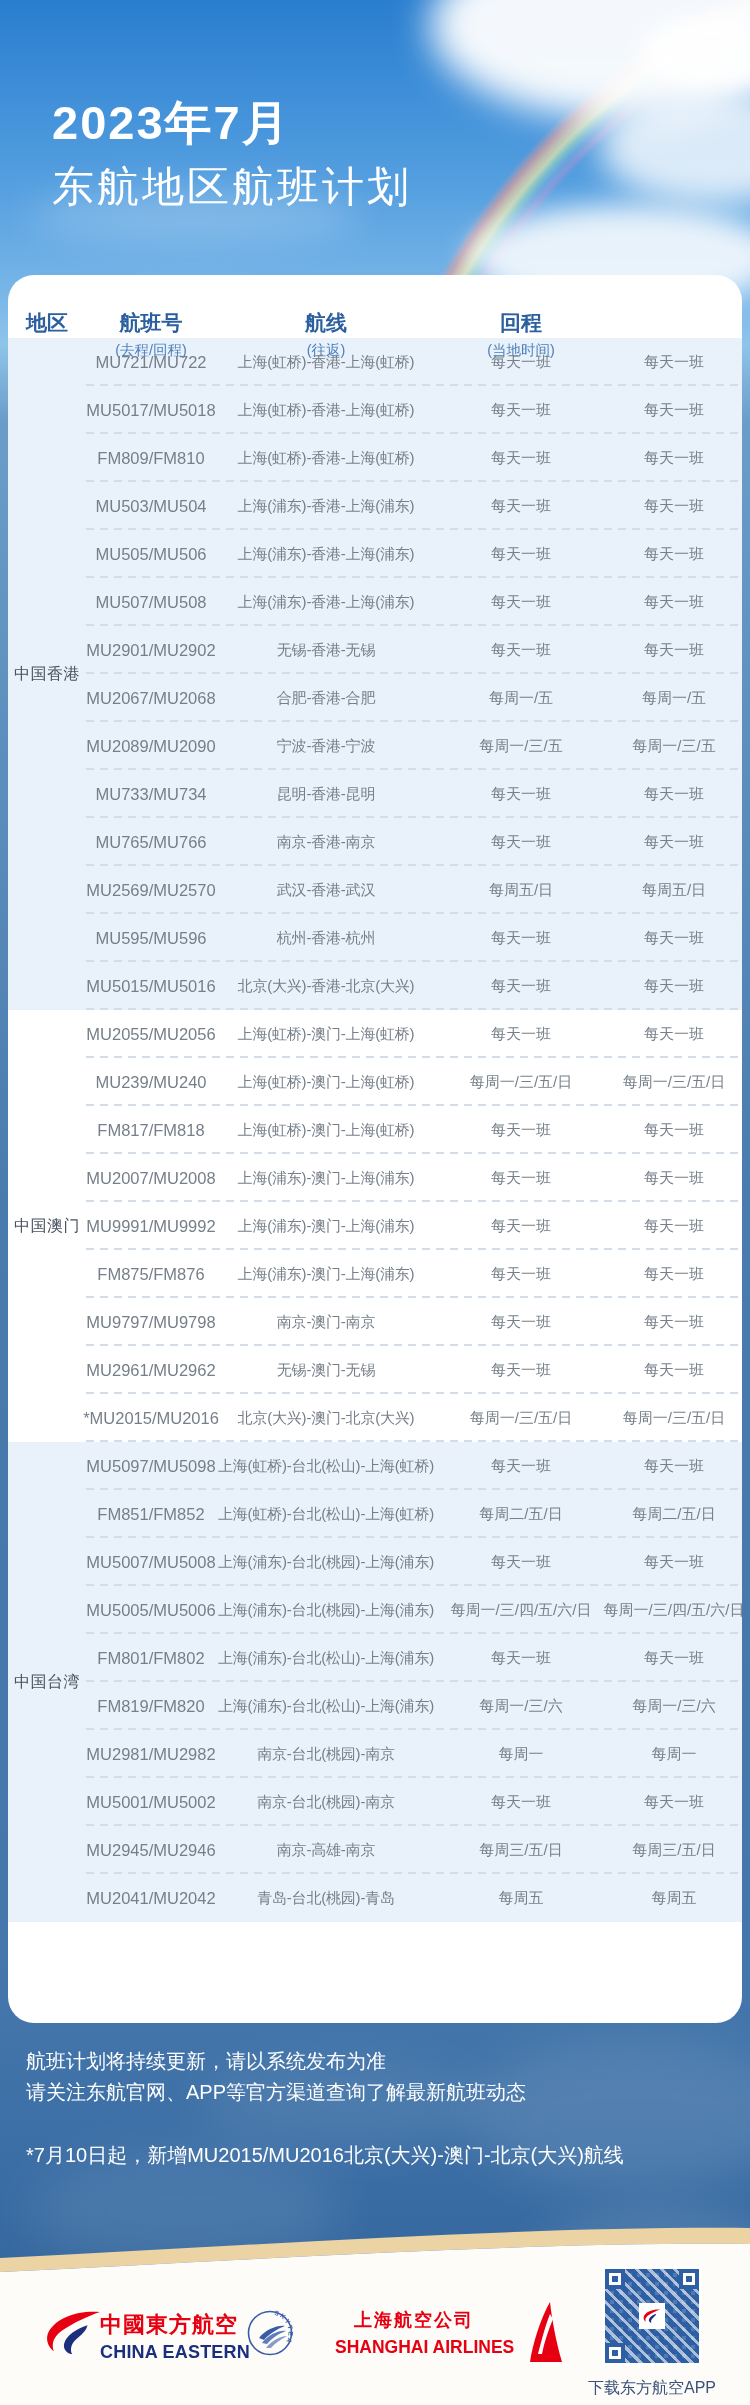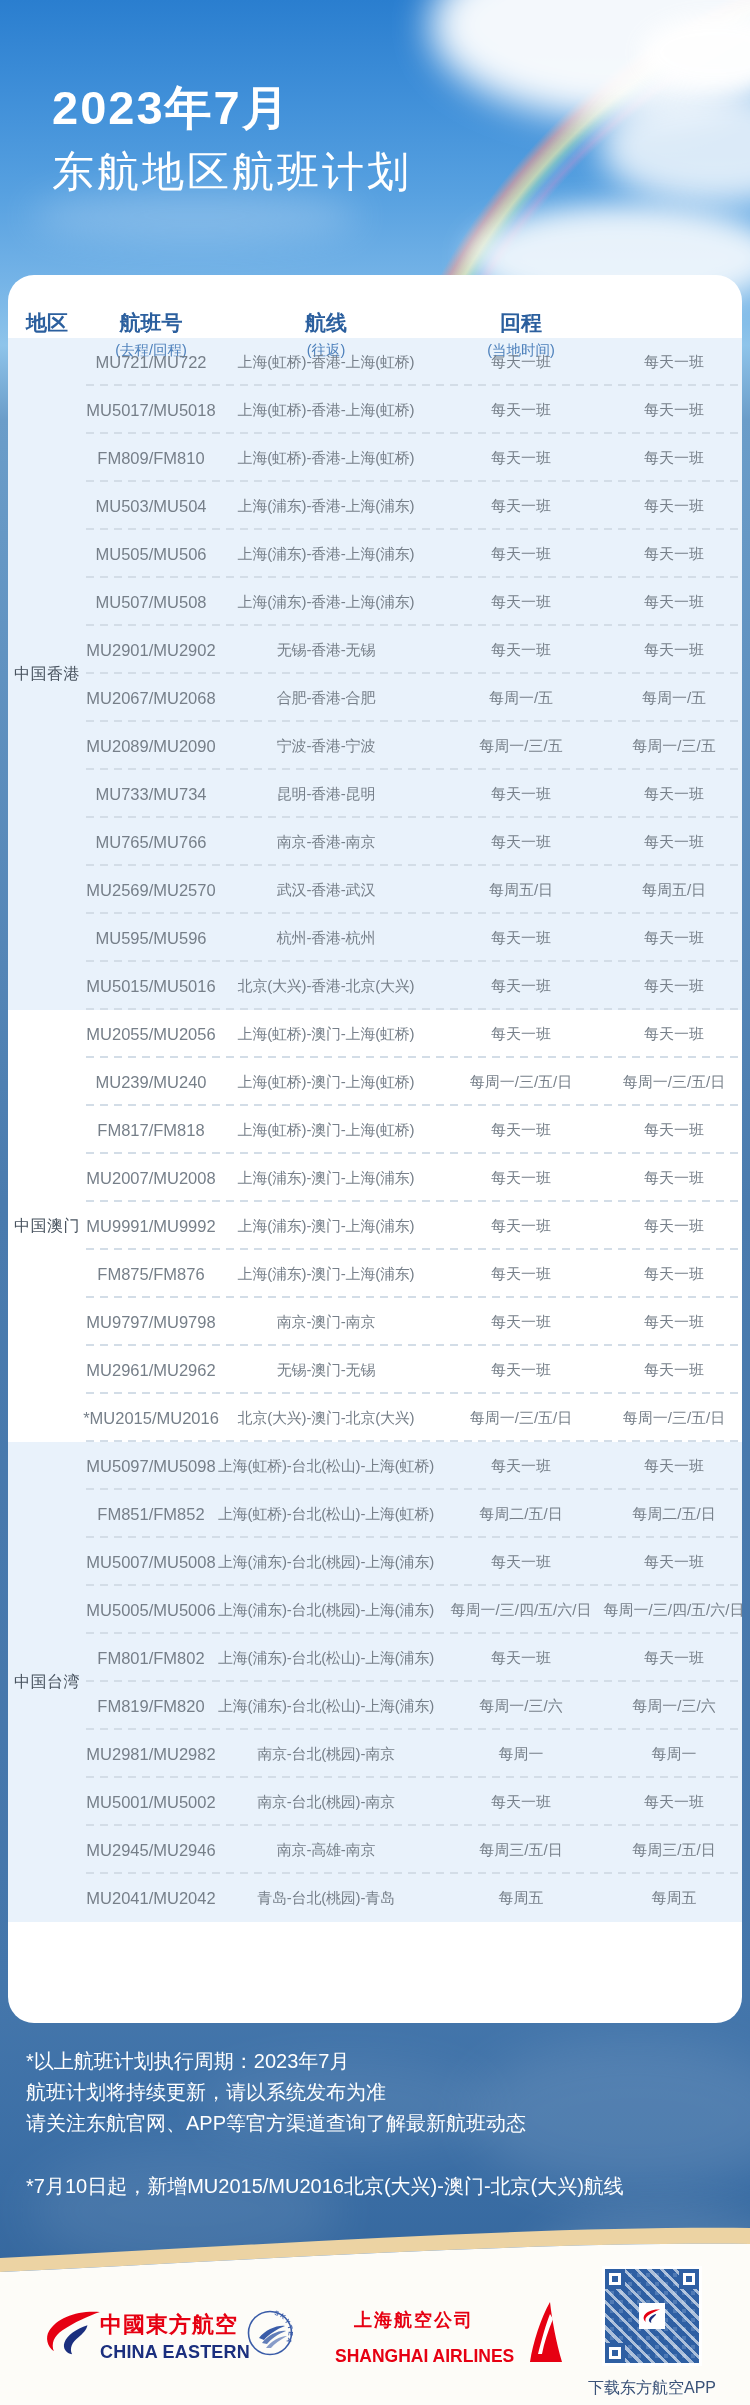"2023年7月" .hero-text { top: 77px -> 92px }
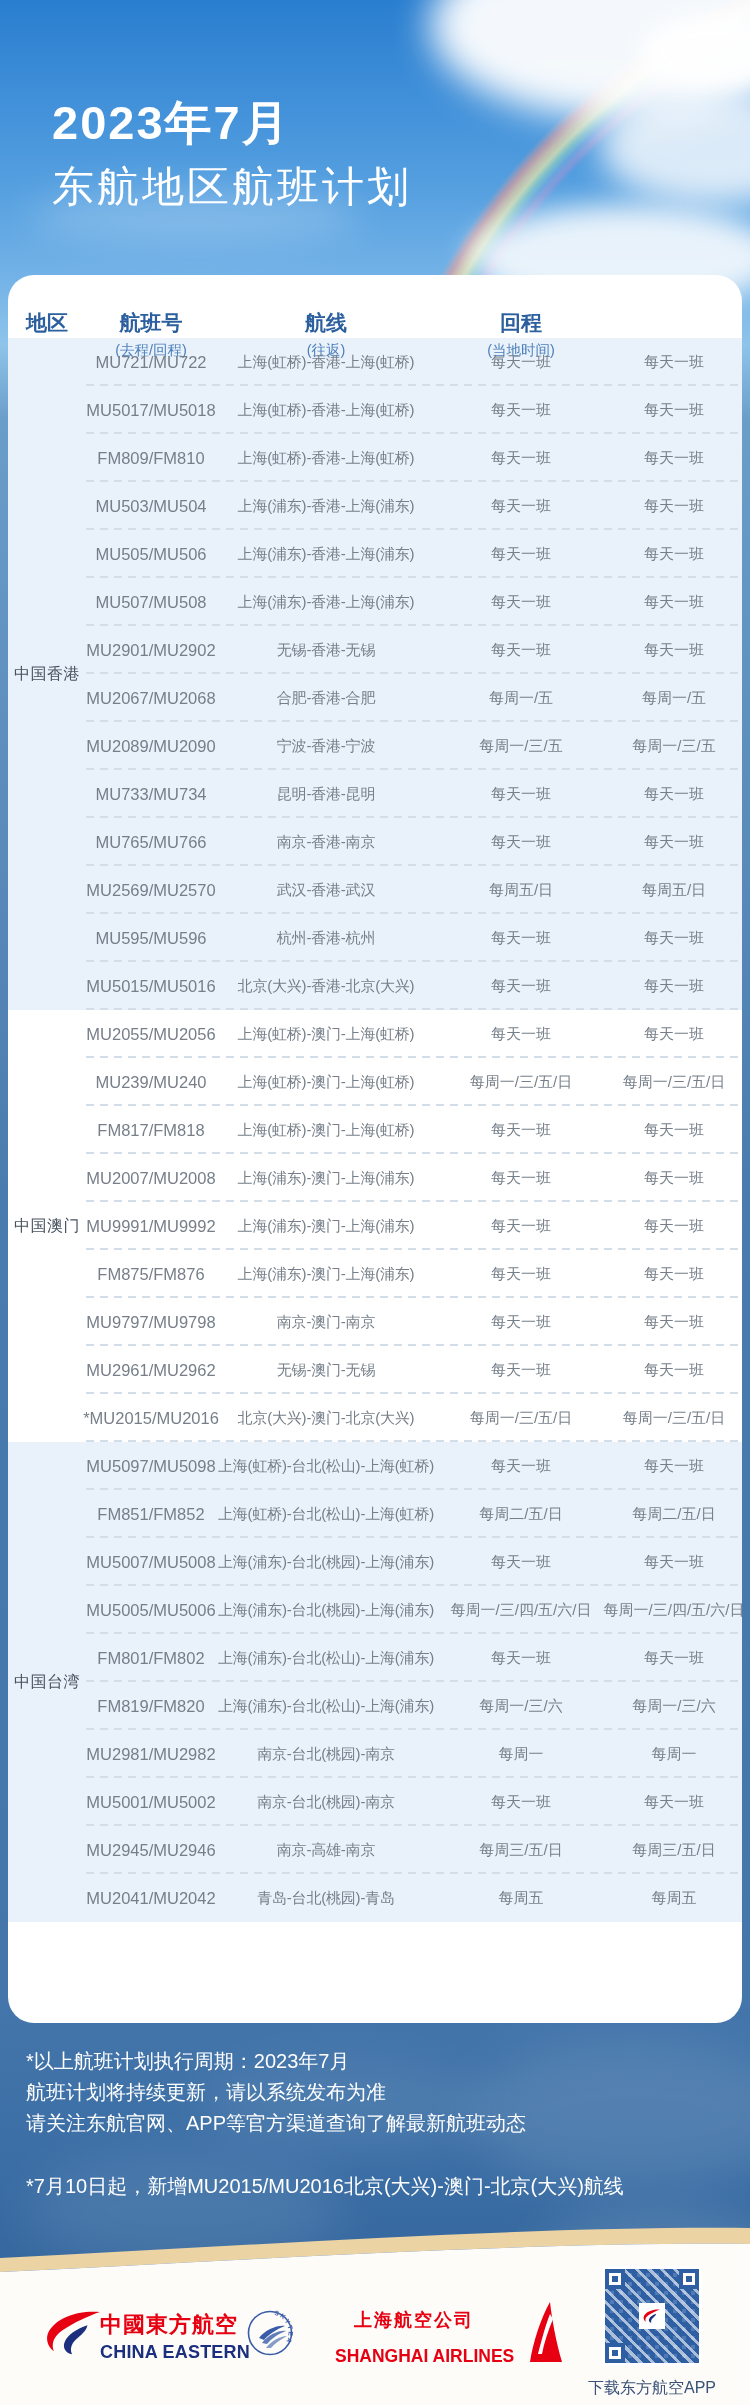"*以上航班计划执行周期：2023年7月" div.note-line { html: <div>*以上航班计划执行周期：2023年7月</div> -> none }
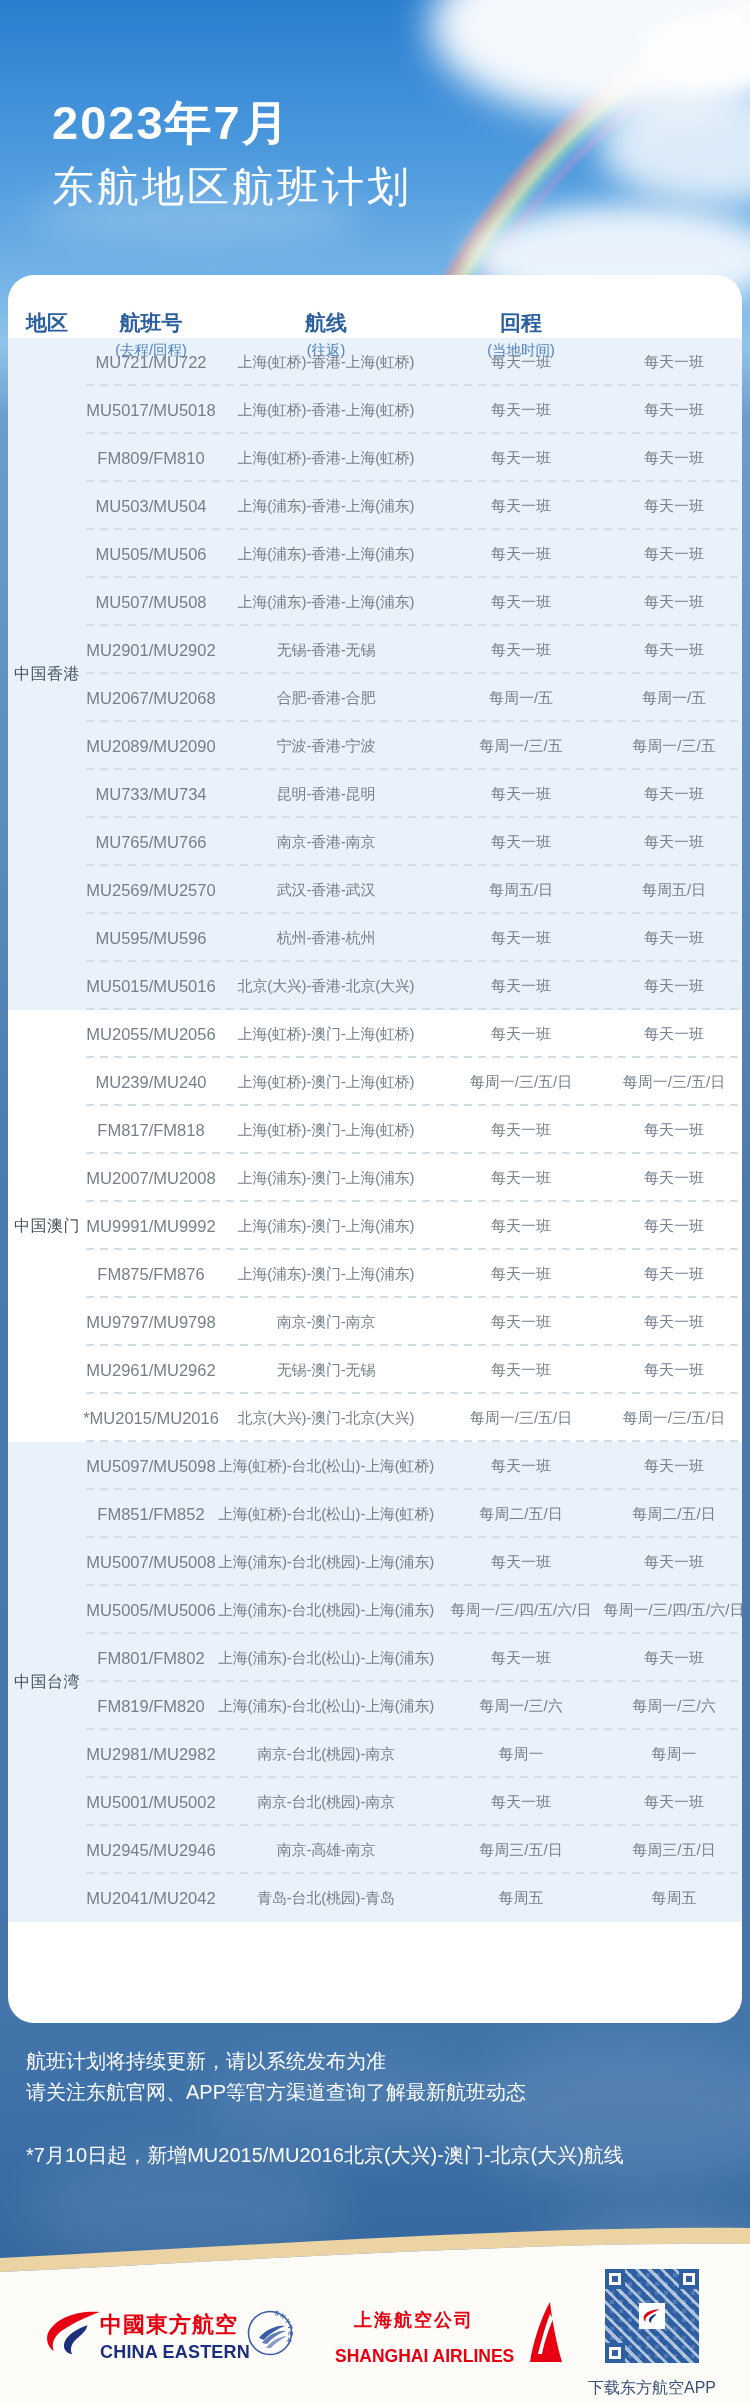"SHANGHAI AIRLINES" .sh-en { margin-top: 14px -> 5px }
